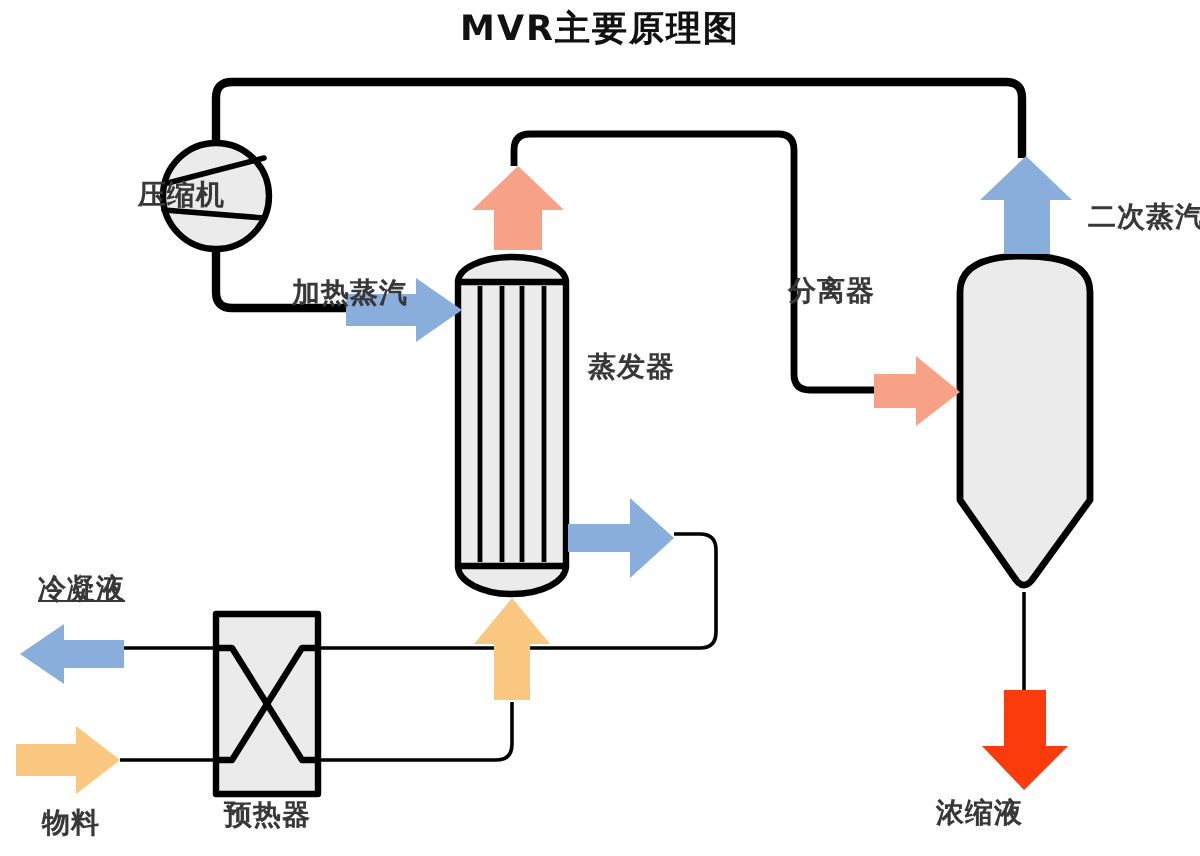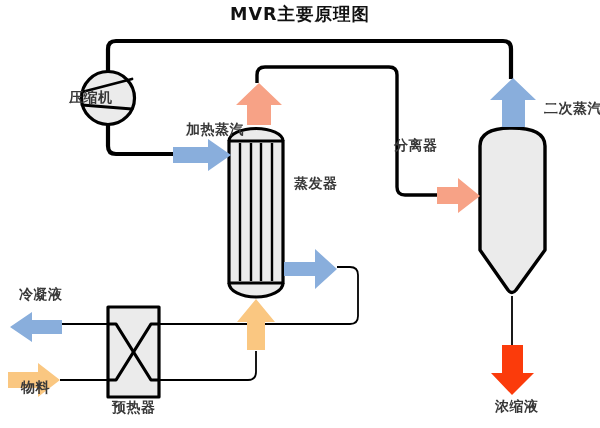"加热蒸汽" div.label { margin-left: 40px -> none; top: 121px -> 138px }
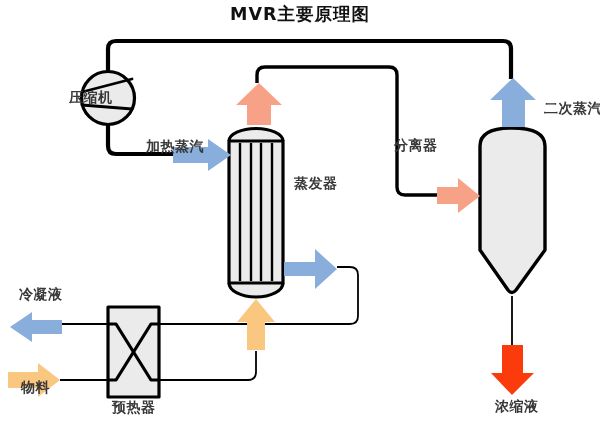"冷凝液" div.label { text-decoration: none -> underline }
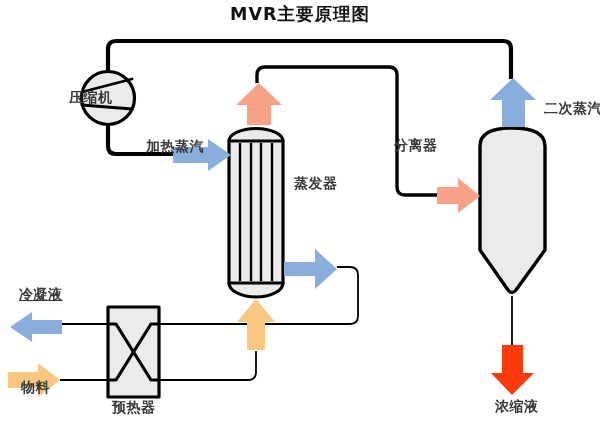"物料" div.label { top: 379px -> 403px }
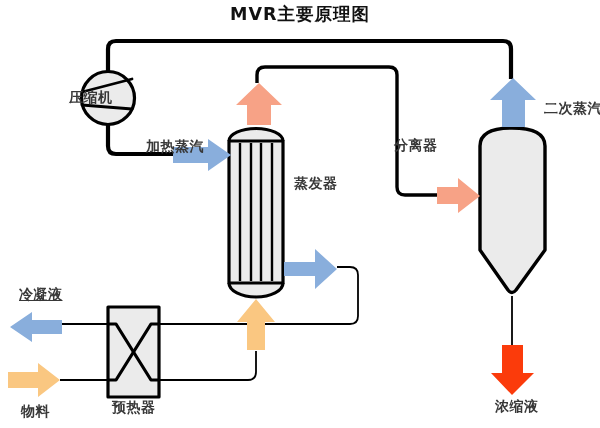"浓缩液" div.label { left: 495px -> 468px }
